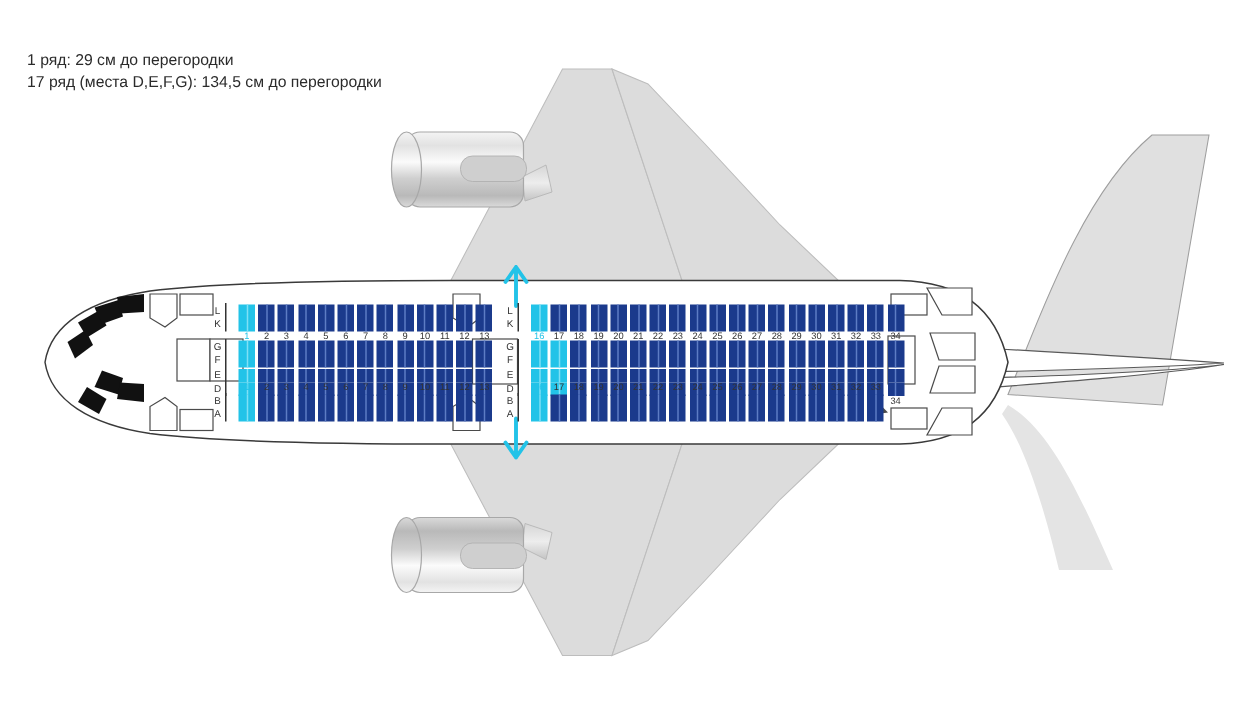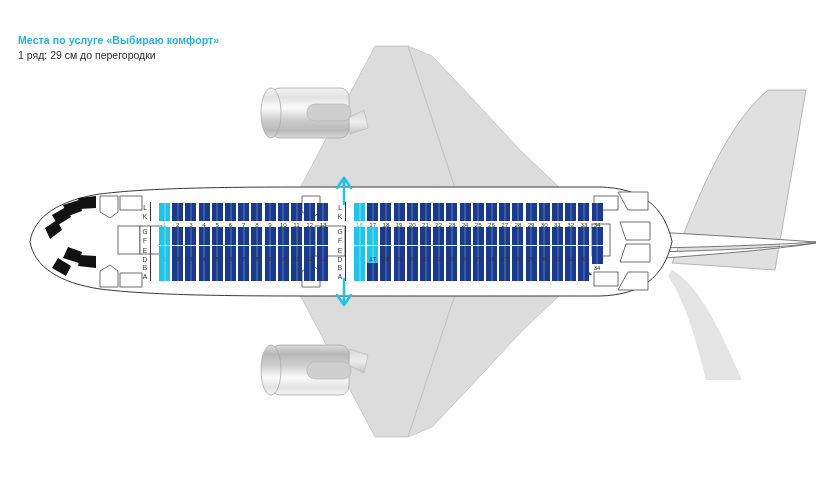"Места по услуге «Выбираю комфорт»" div.legend-title { html: <div>Места по услуге «Выбираю комфорт»</div> -> none }
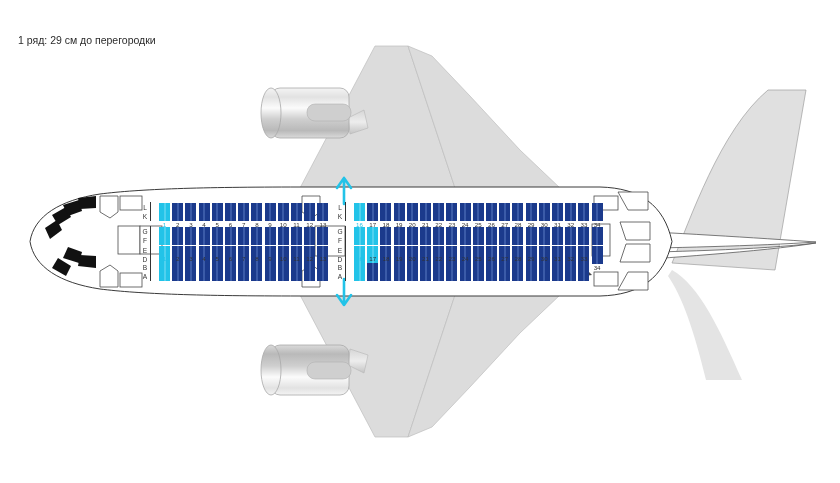"17 ряд (места D,E,F,G): 134,5" div.legend-line { html: none -> <div>17 ряд (места D,E,F,G): 134,5 см до перегородки</div> }
